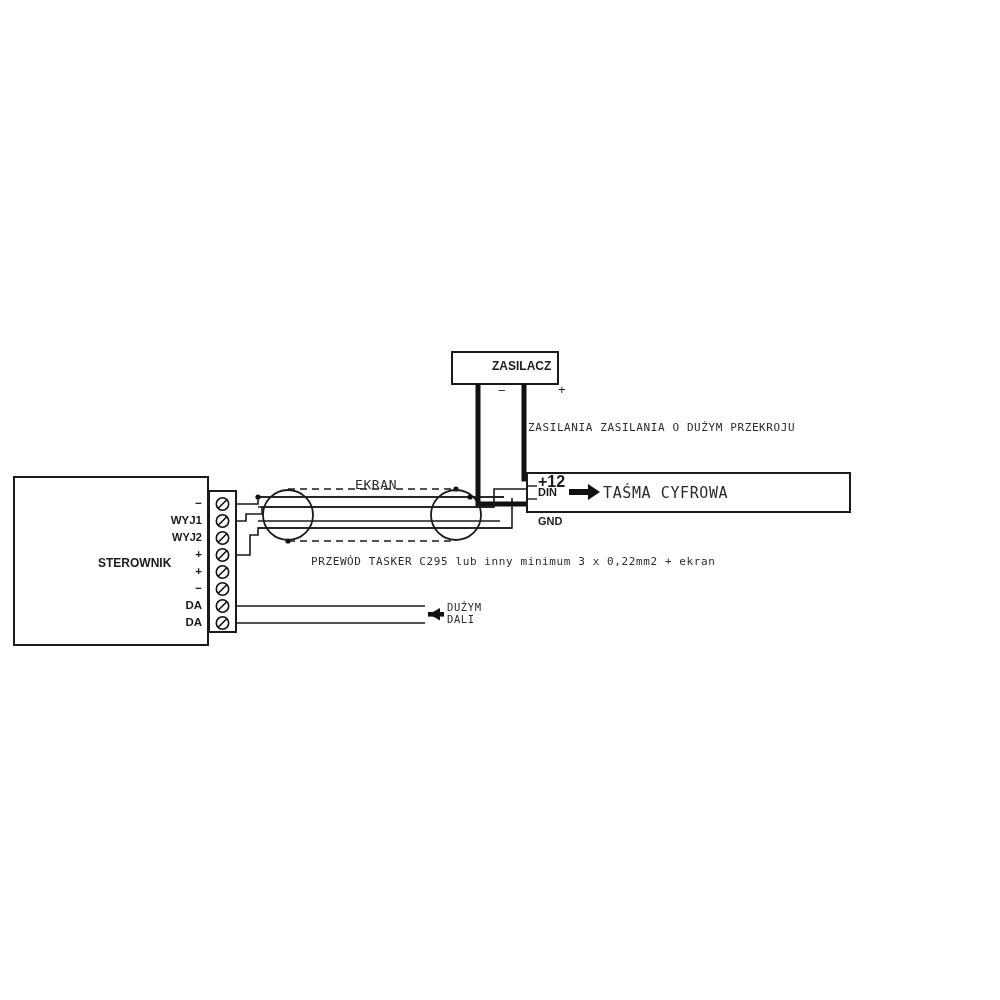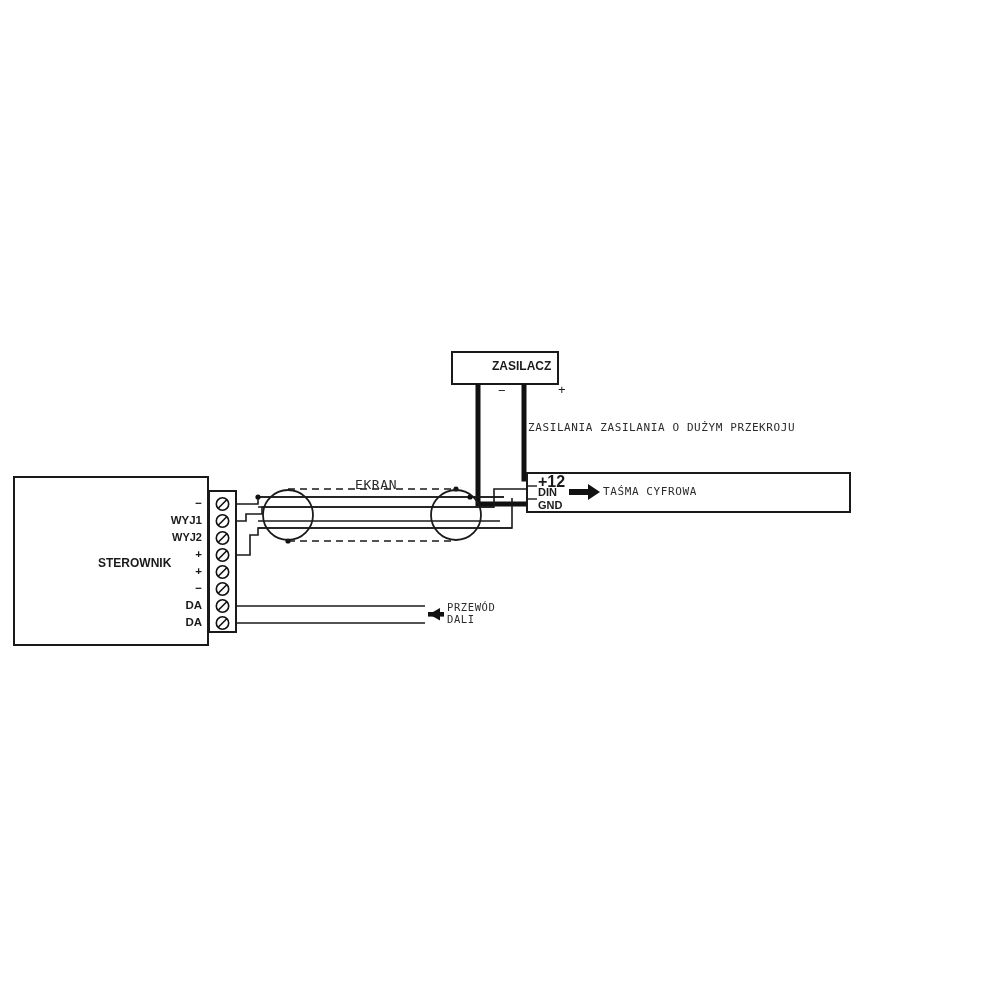"TAŚMA CYFROWA" div.lbl { font-size: 11px -> 15px }
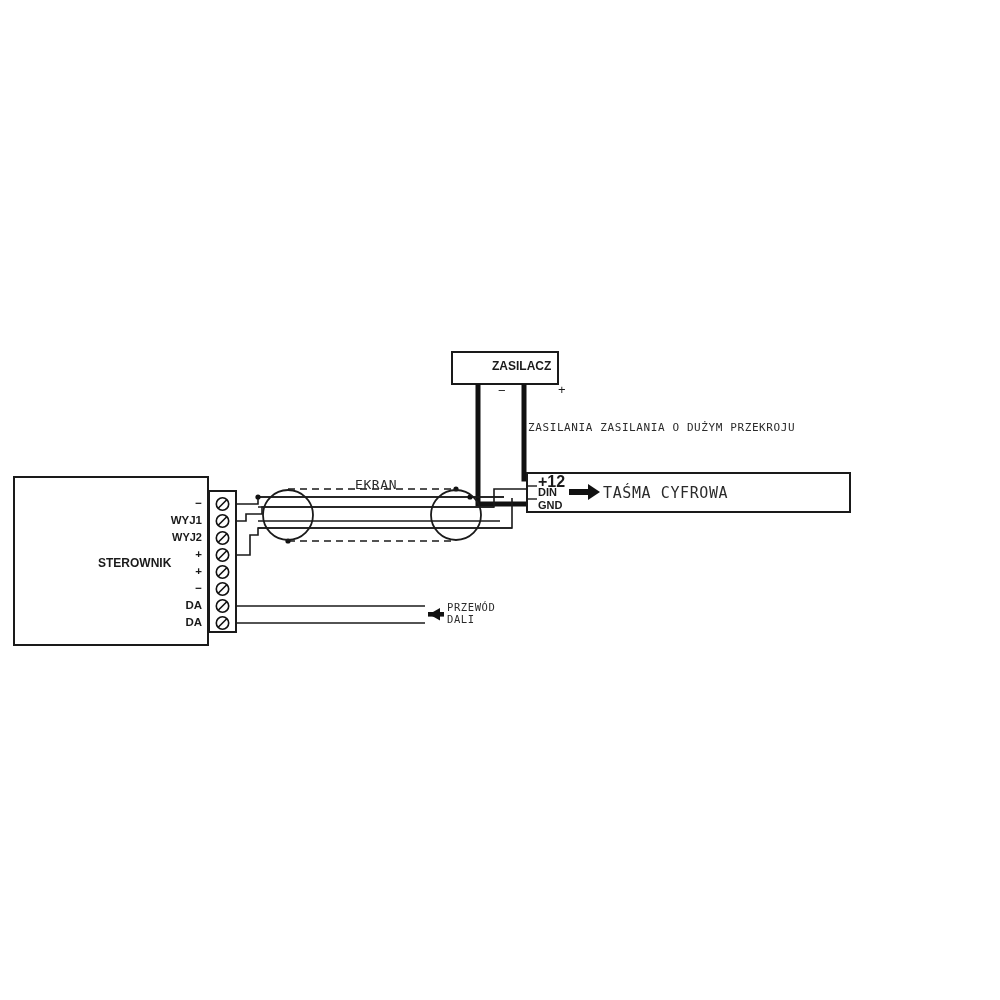"GND" div.lbl { top: 500px -> 516px }
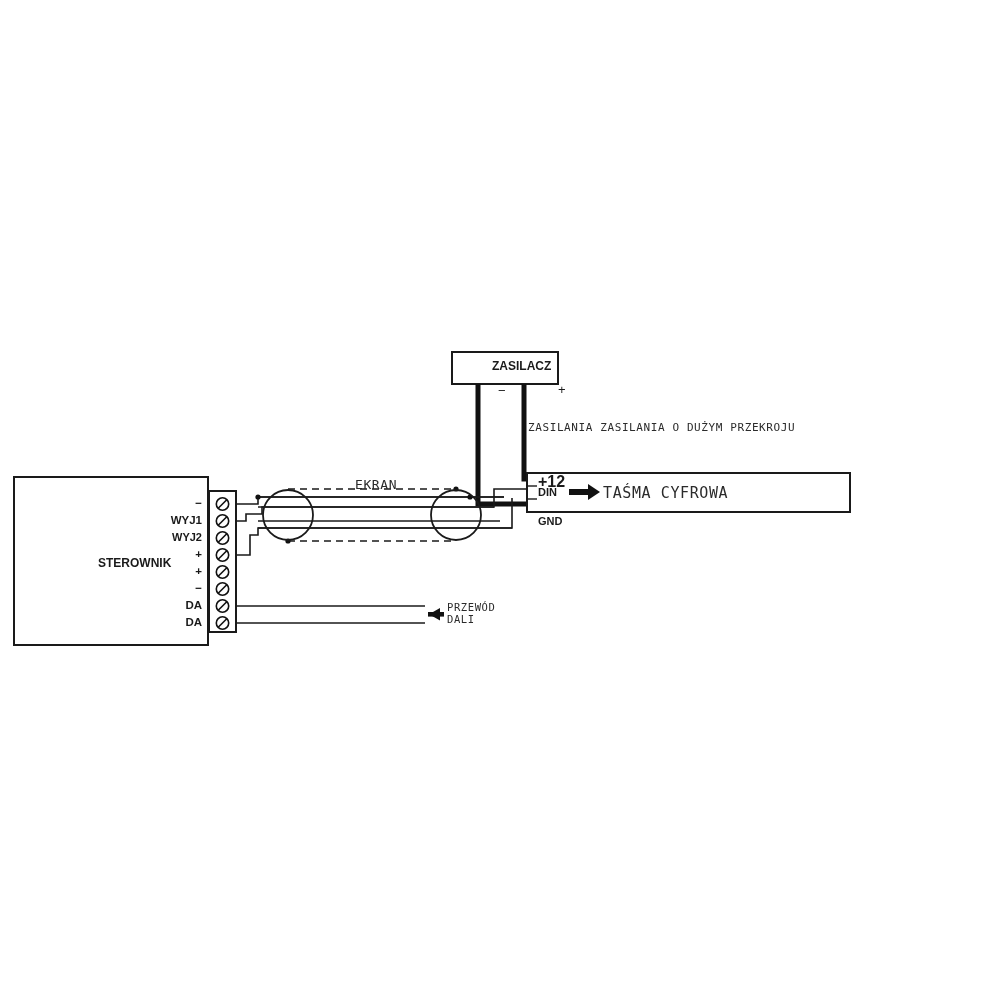"PRZEWÓD TASKER C295 lub inny" div.lbl { html: none -> <div>PRZEWÓD TASKER C295 lub inny minimum 3 x 0,22mm2 + ekran</div> }
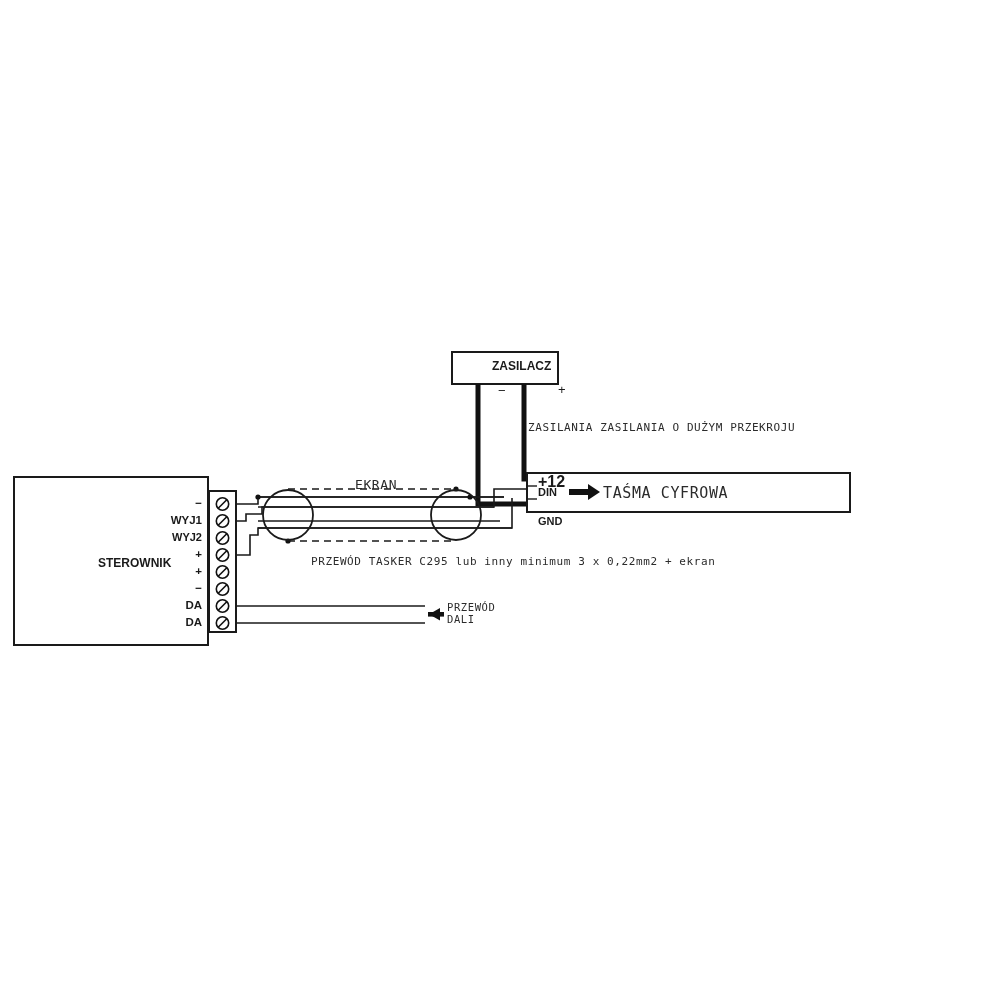"PRZEWÓD" div.lbl { text: PRZEWÓD -> DUŻYM }
